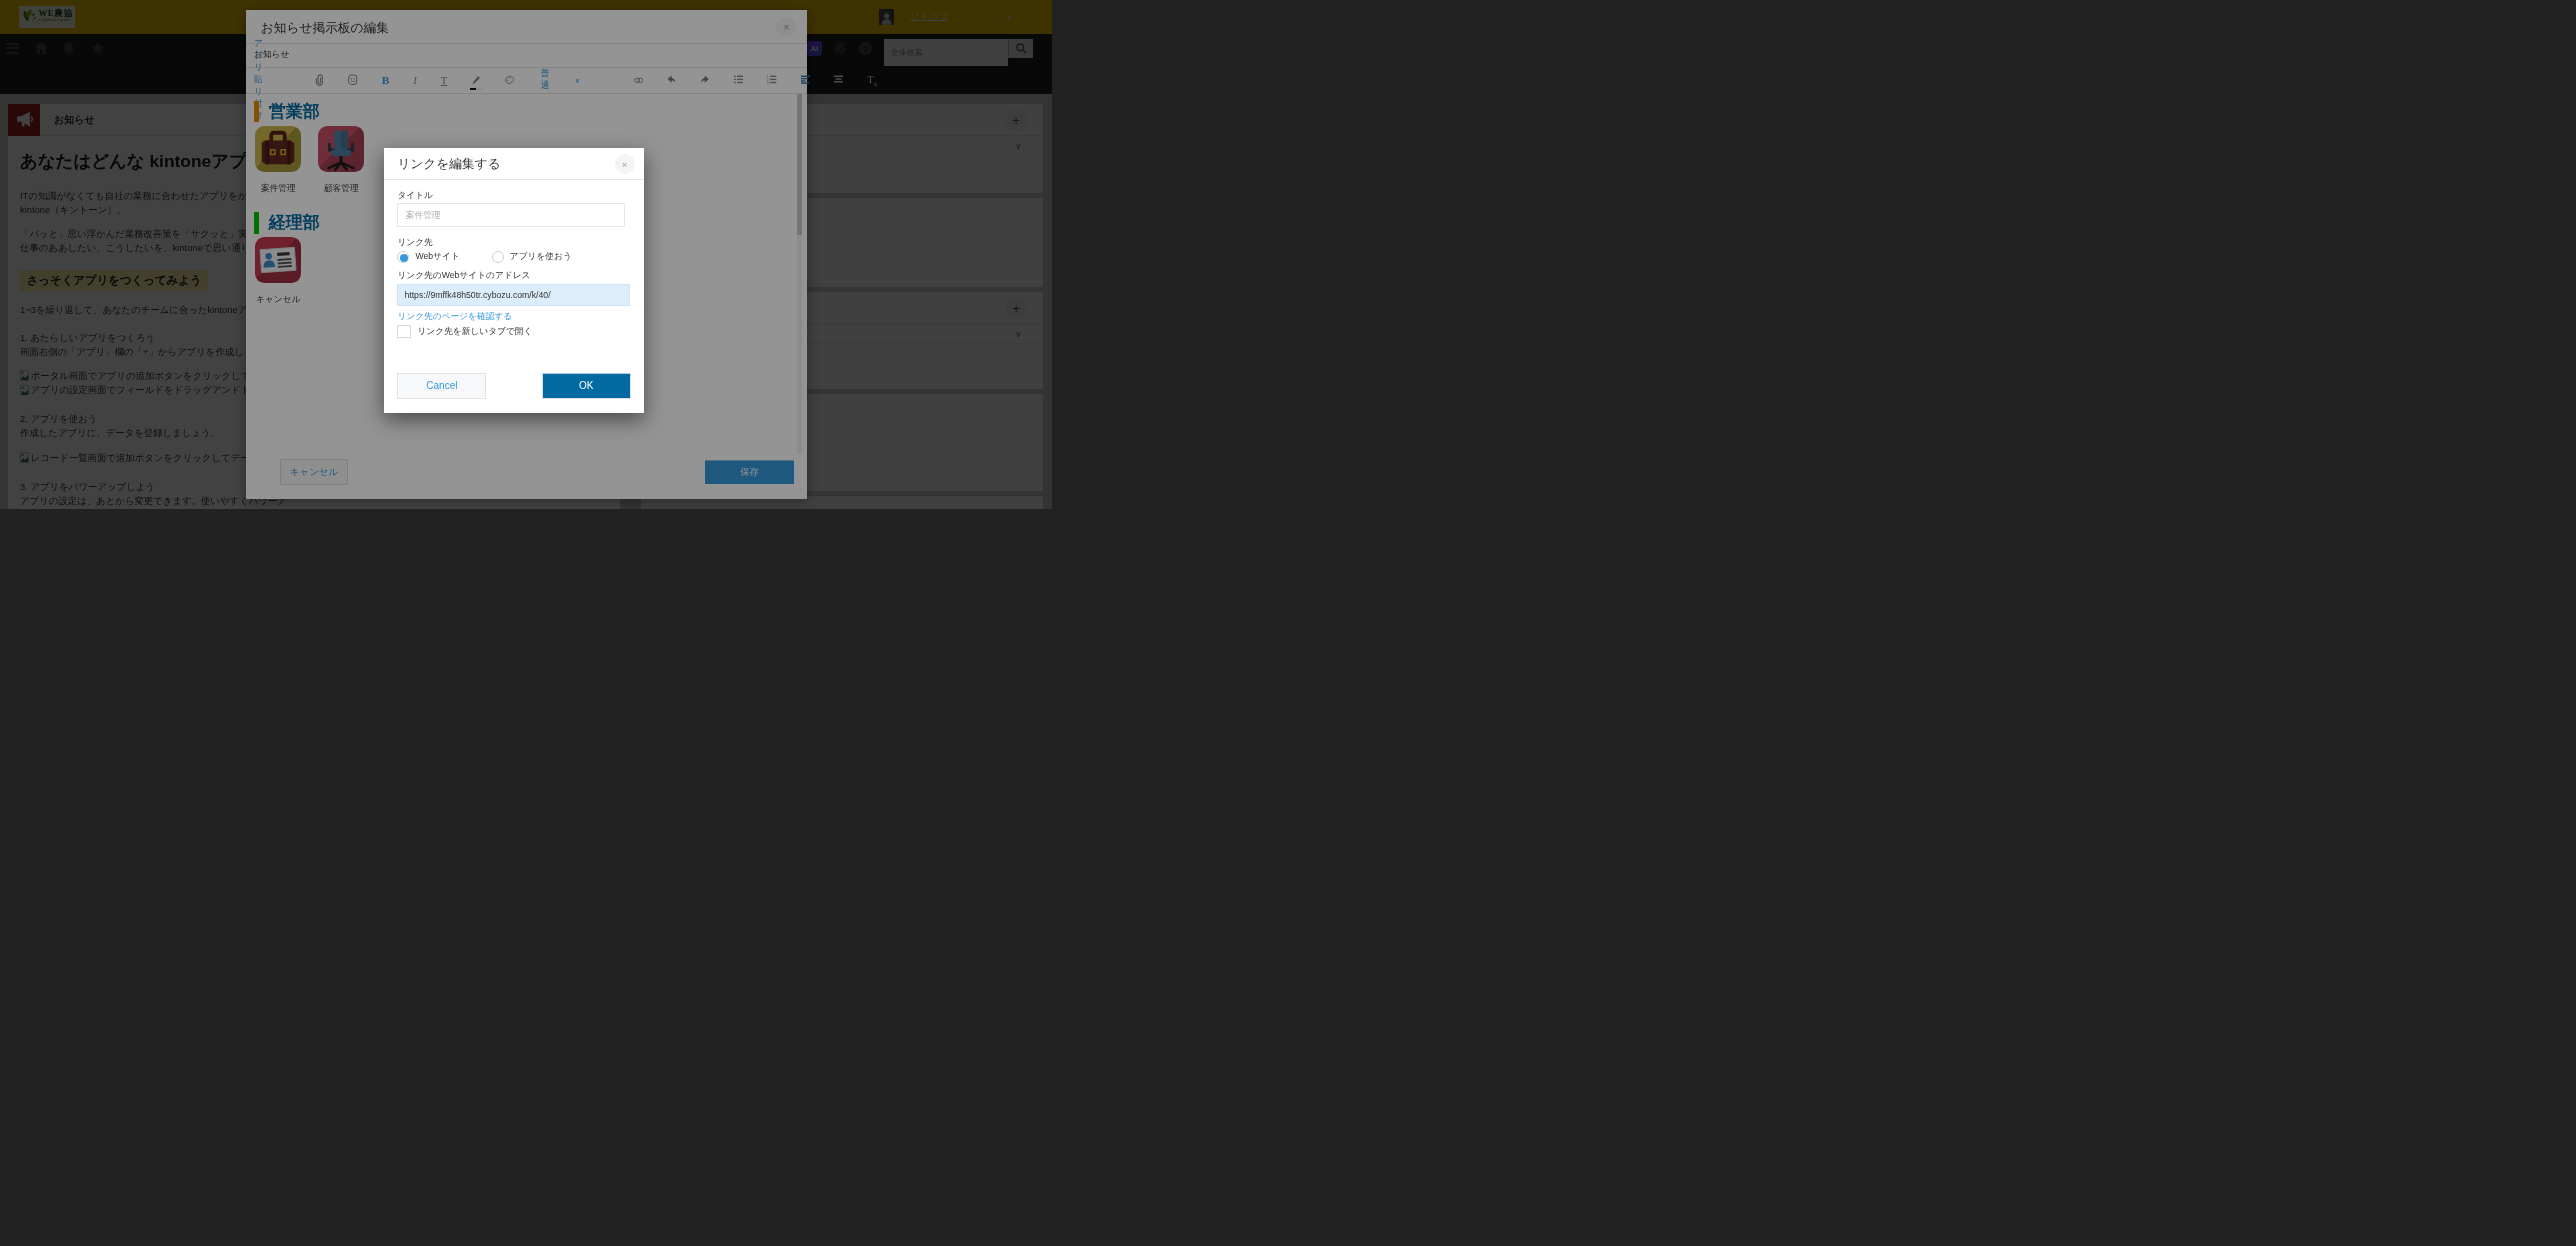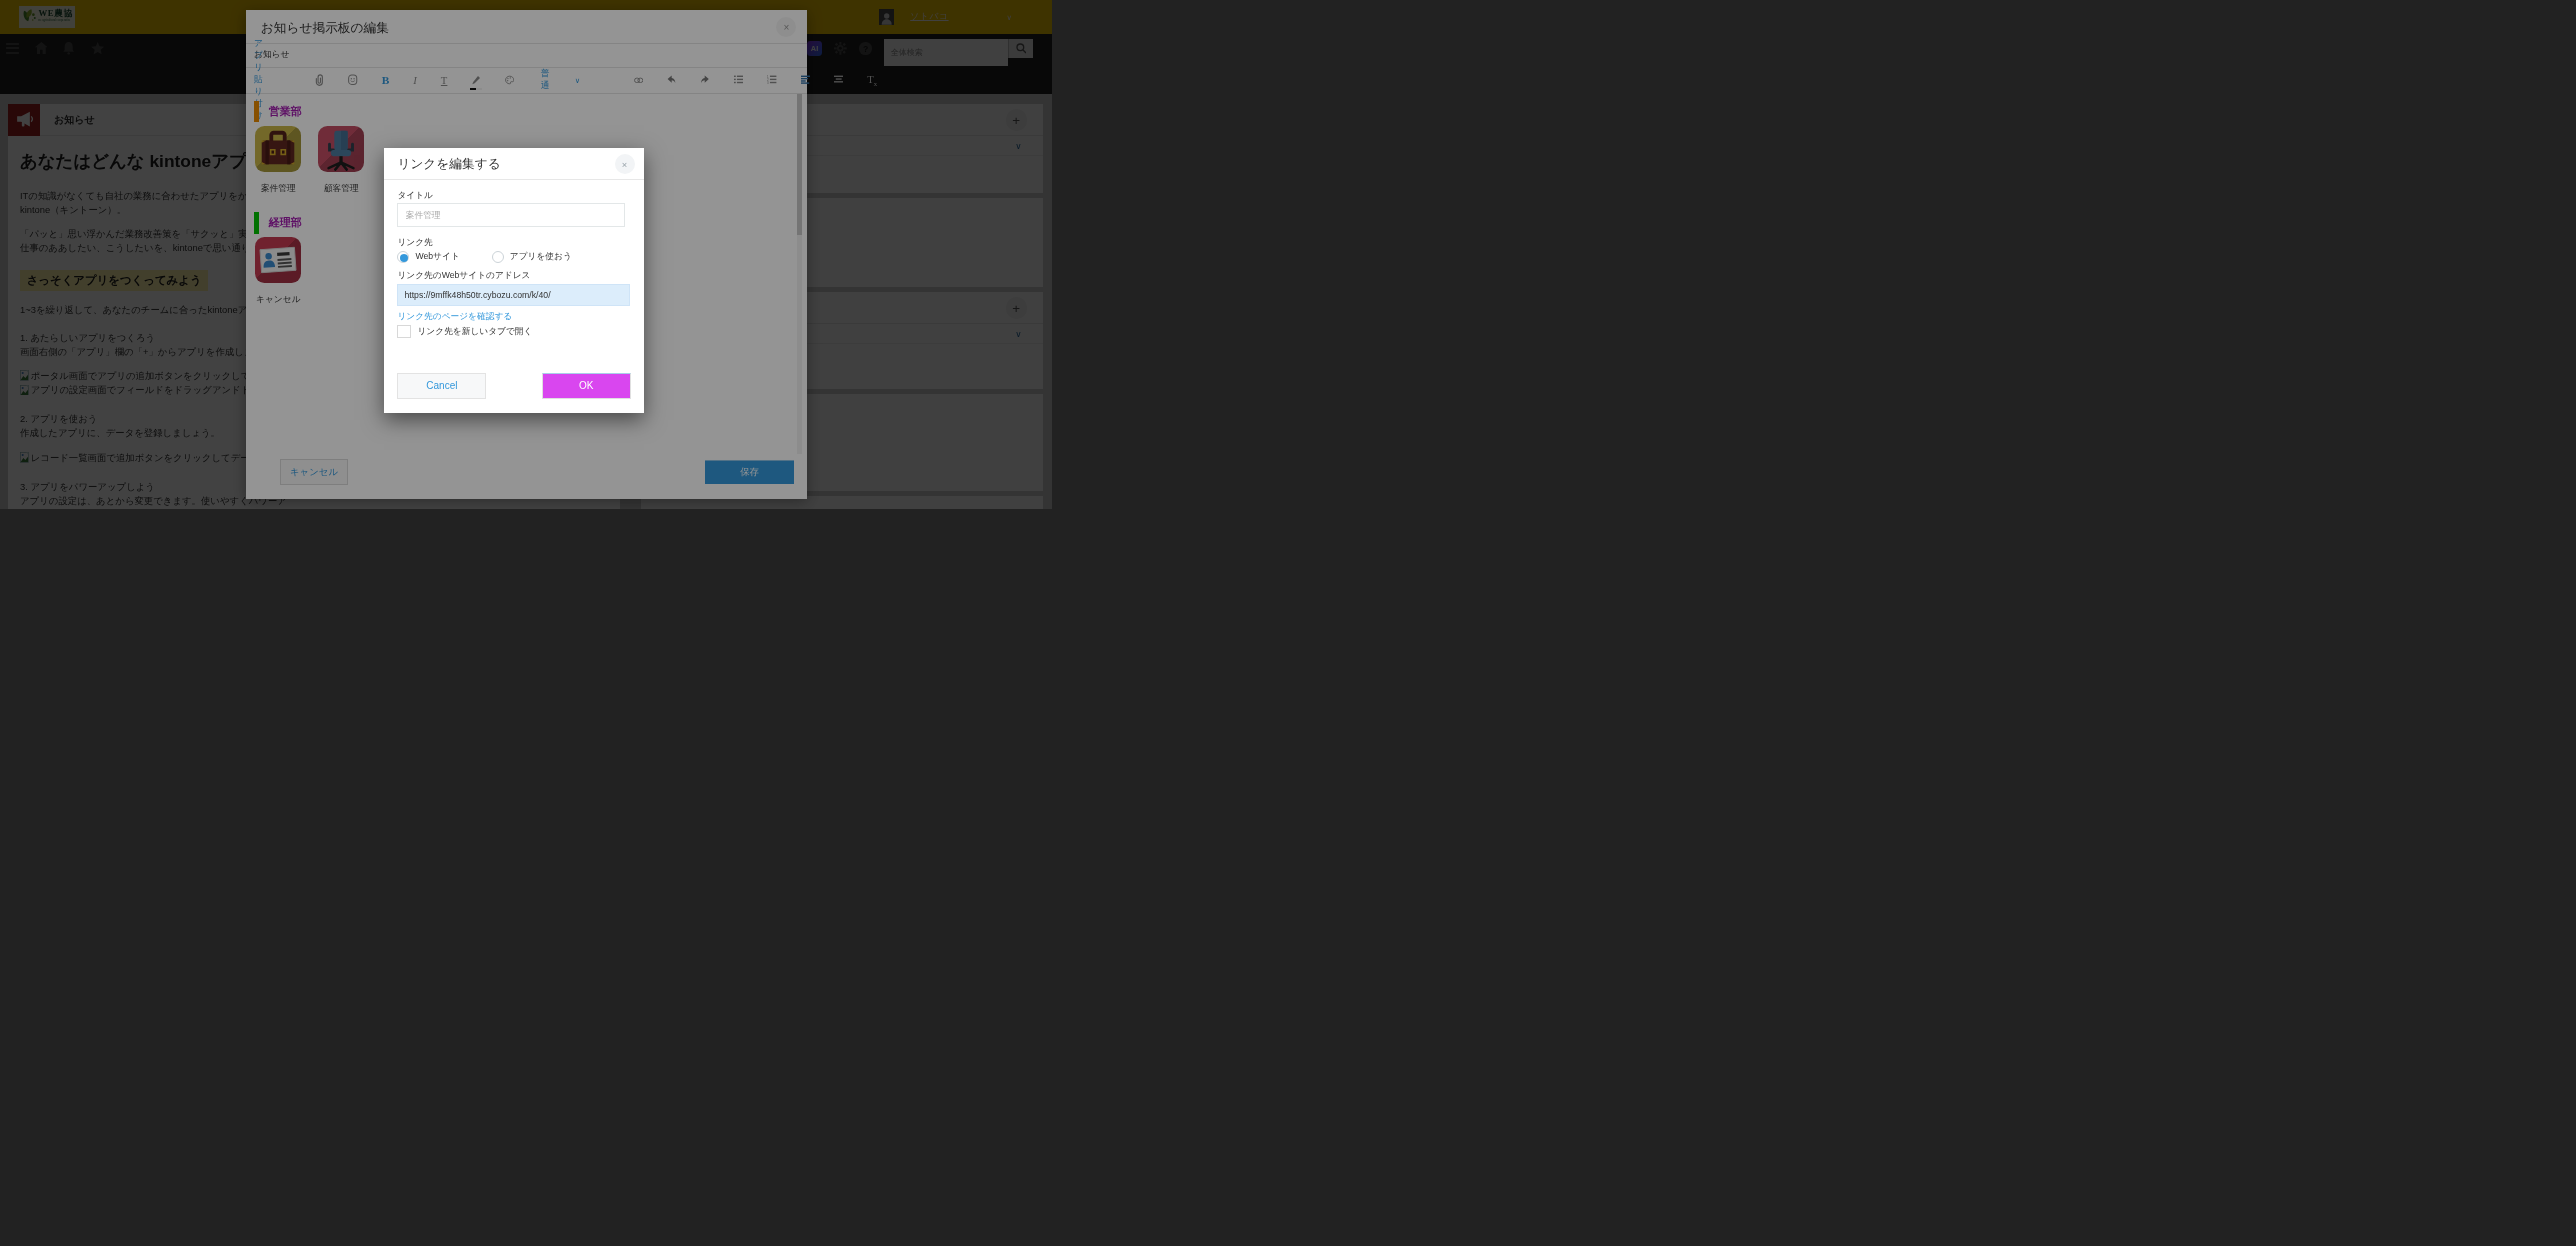"営業部" .sec-name { color: #a21caf -> #0369a1; font-size: 11px -> 17px }
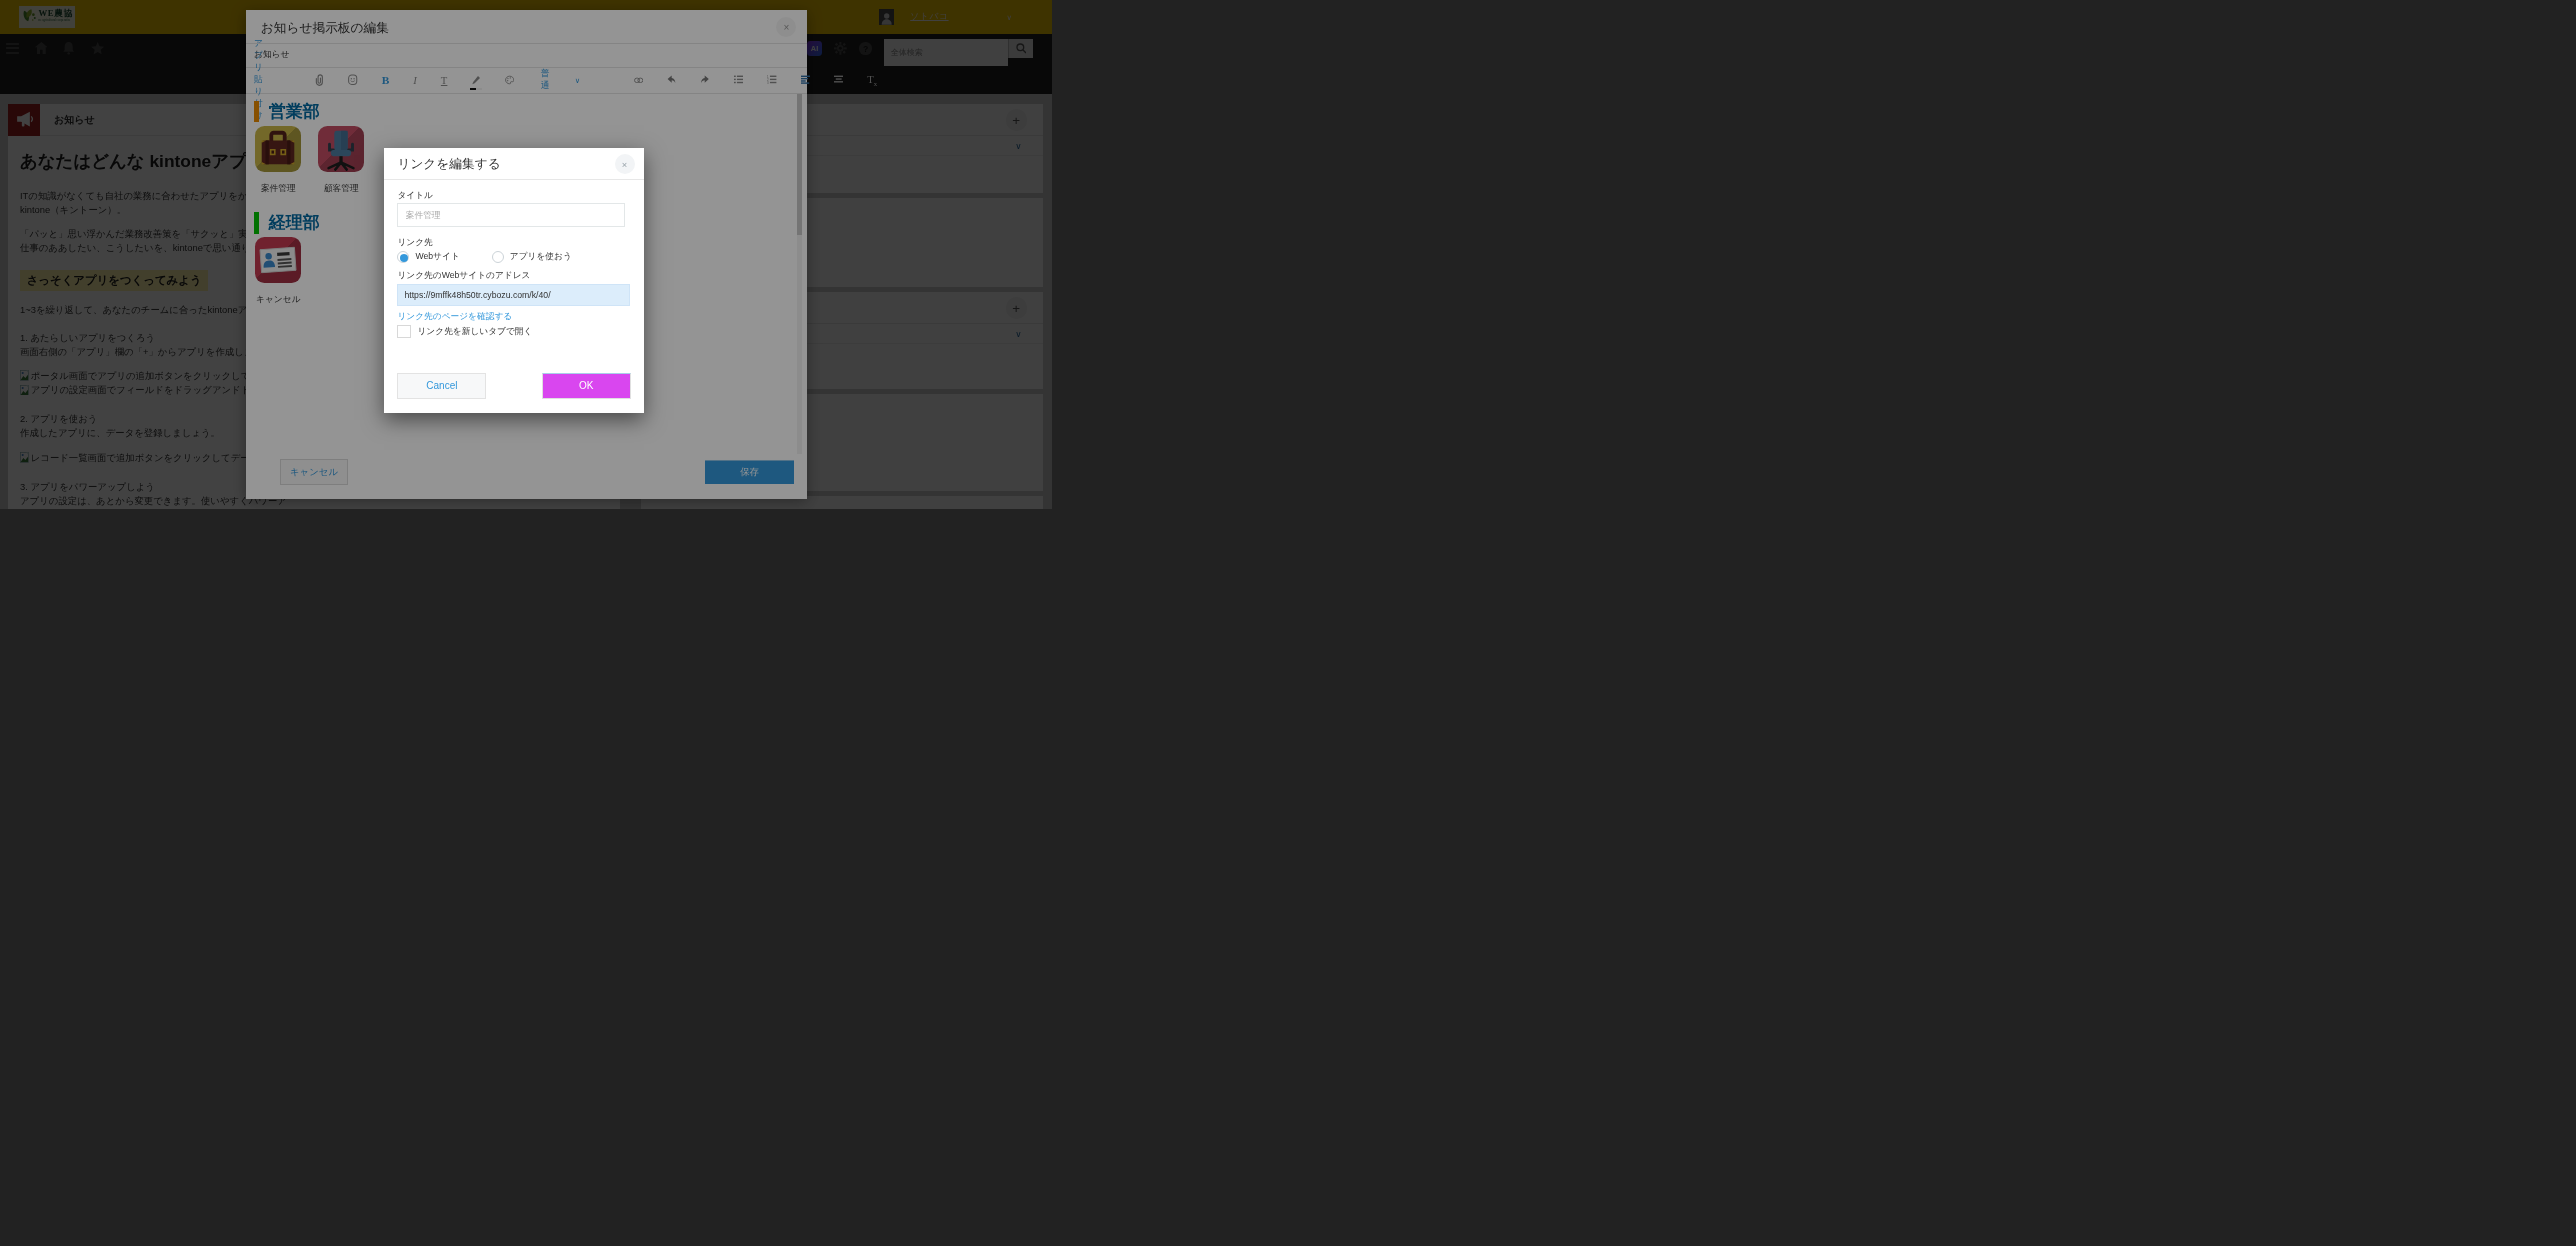"OK" .ld-ok { background: #d946ef -> #0369a1 }
